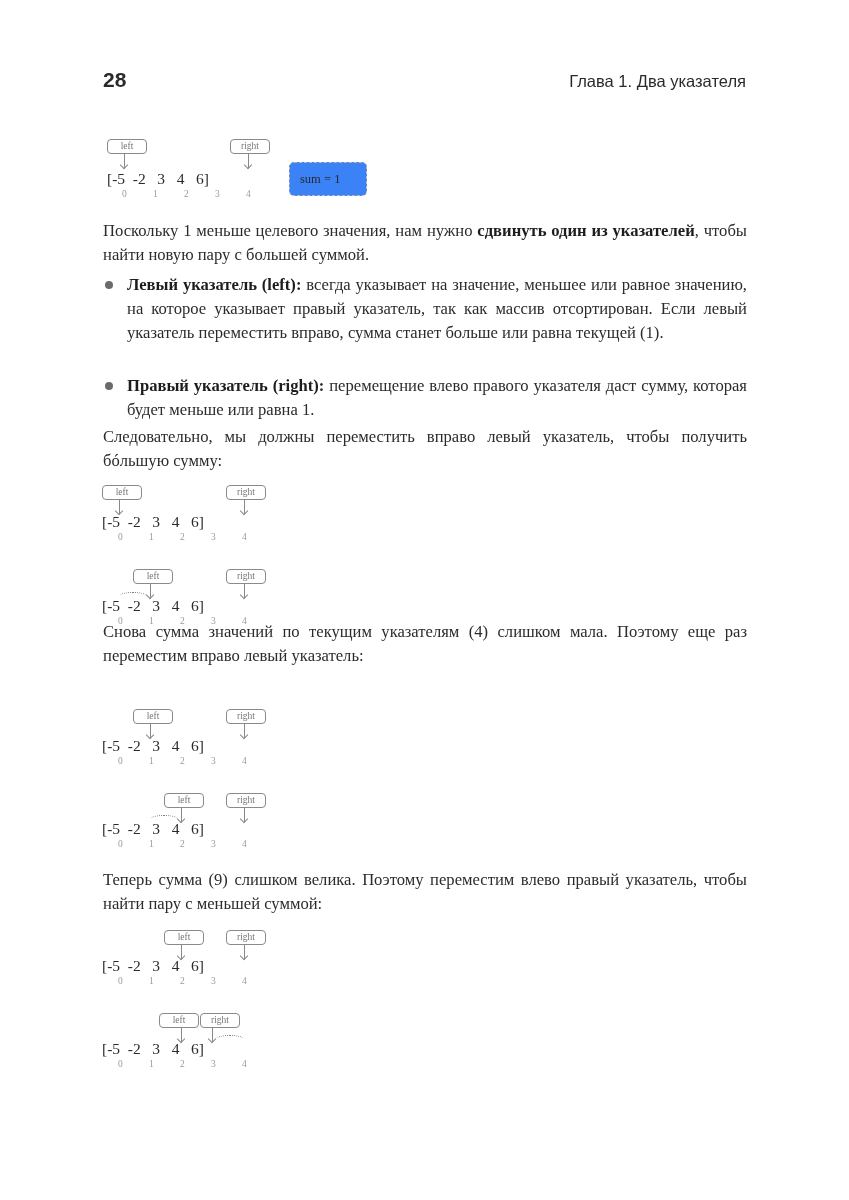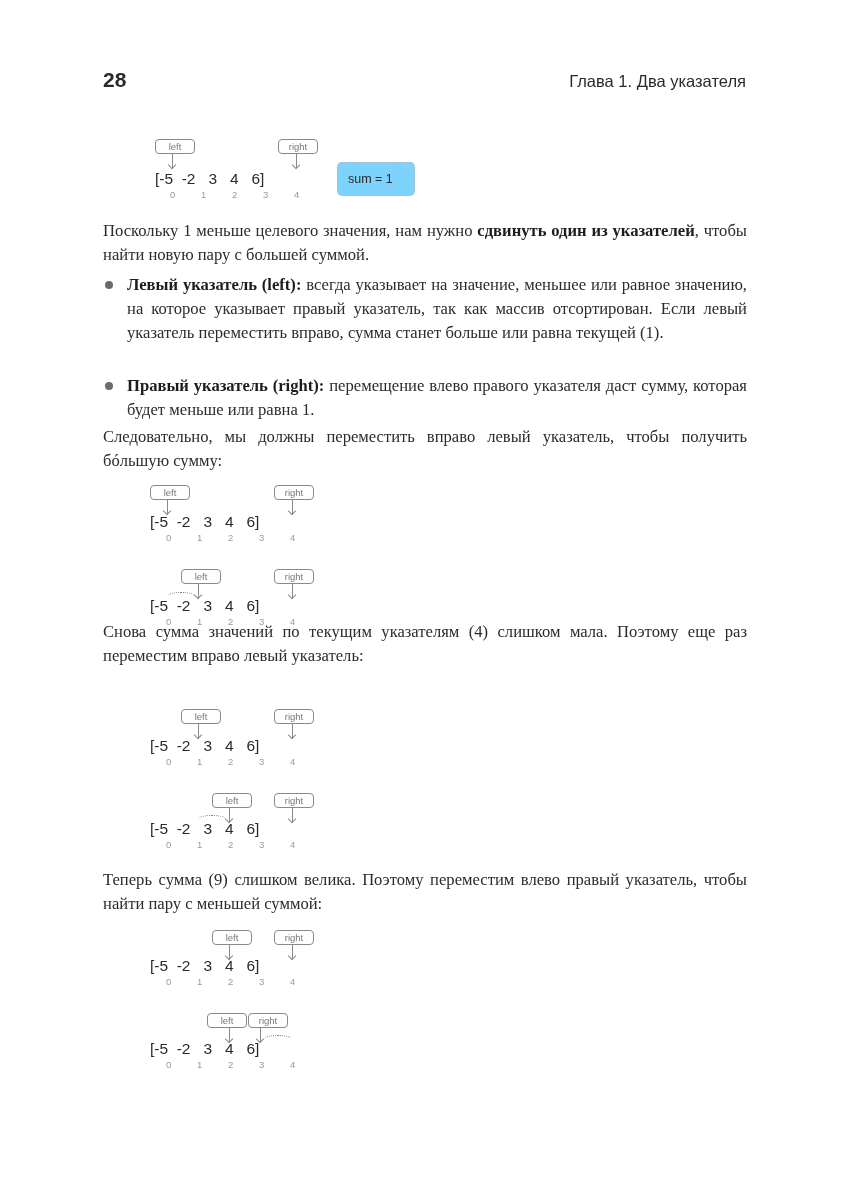"left" .diagram { font-family: Liberation Sans, sans-serif -> Liberation Serif, serif; margin-left: 48px -> none }
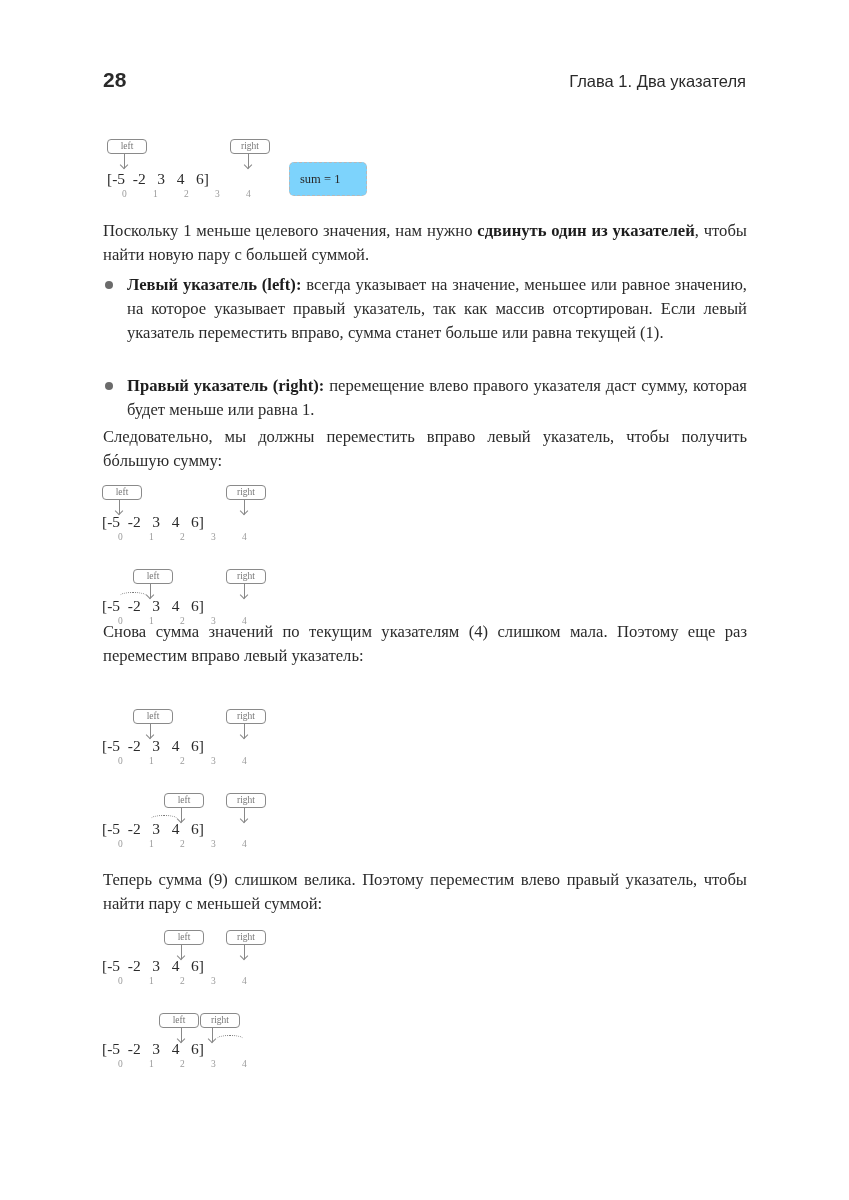"sum = 1" .sumbox { background: #7dd3fc -> #3b82f6 }
